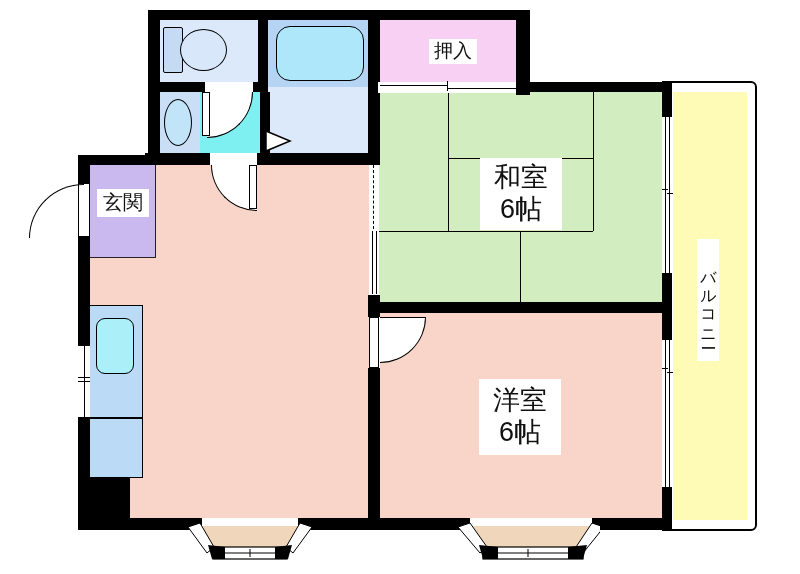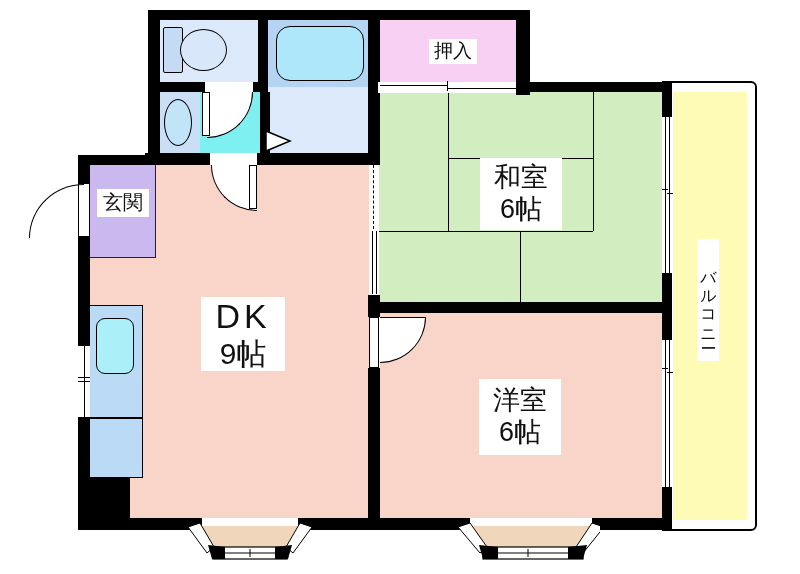"DK" div.lbl { html: <div> <span>DK</span> <span>9帖</span> </div> -> none }
